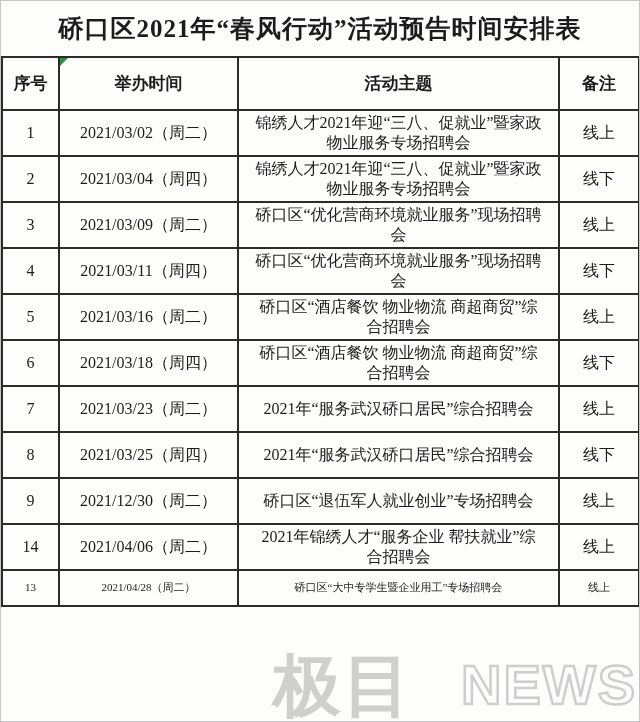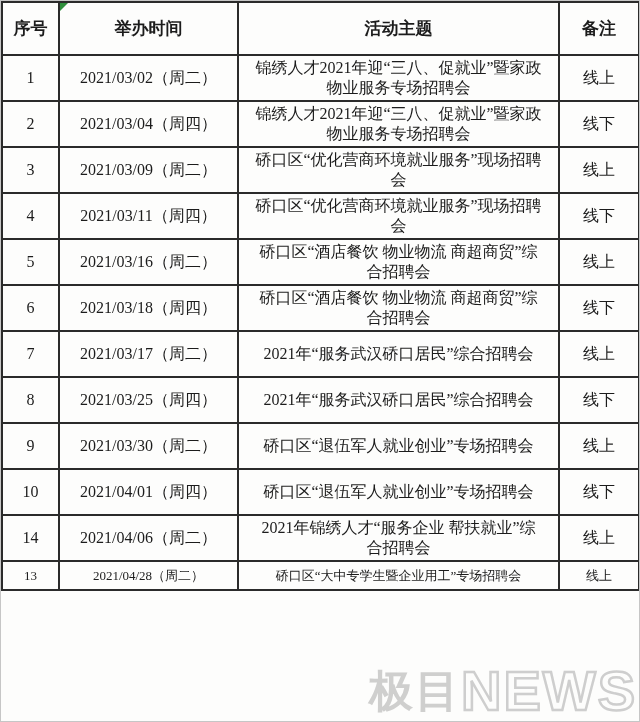"硚口区2021年“春风行动”活动预告时间安排表" div.title { html: none -> <div>硚口区2021年“春风行动”活动预告时间安排表</div> }
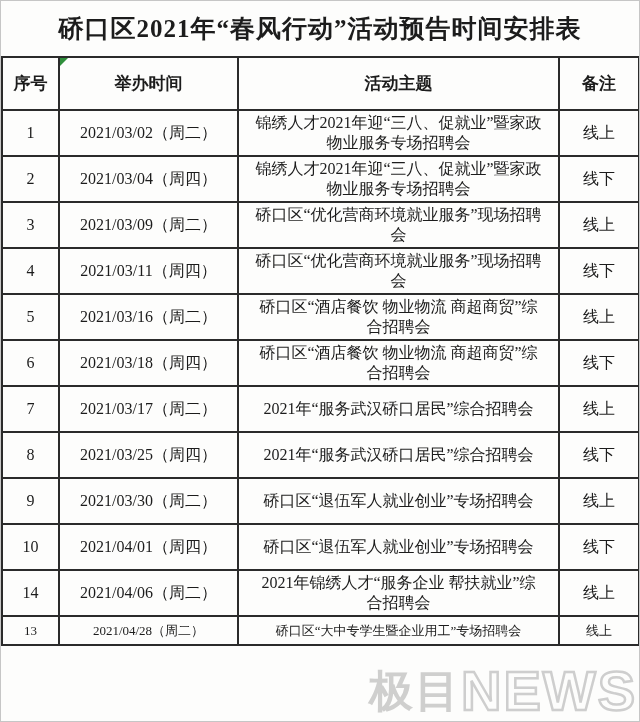"2021/03/17（周二）" span { text: 2021/03/17 -> 2021/03/23 }
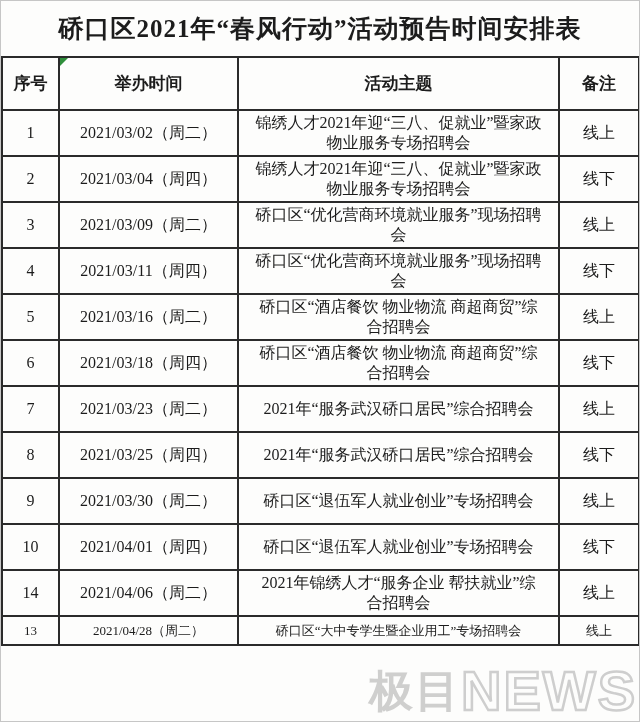"2021/03/30（周二）" span { text: 2021/03/30 -> 2021/12/30 }
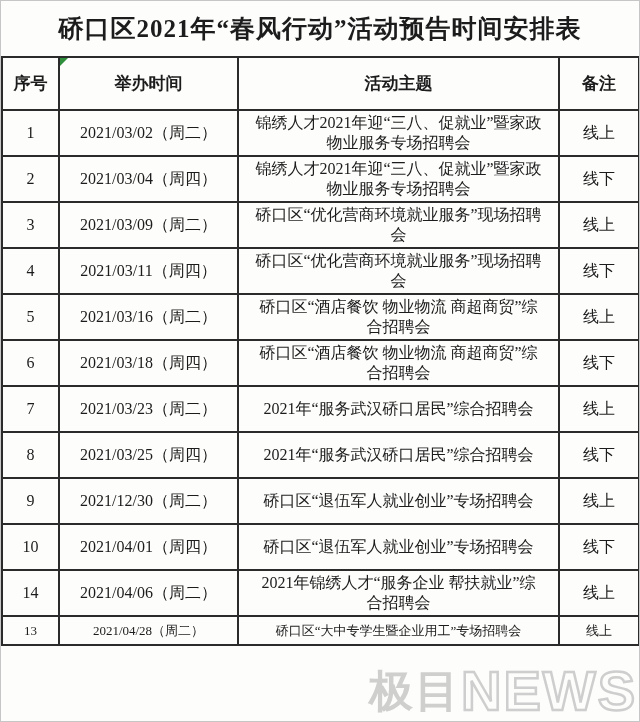"10" tr { html: <tr> <td>10</td> <td> <span>2021/04/01（周四）</span> </td> <td>硚口区“退伍军人就业创业”专场招聘会</td> <td>线下</td> </tr> -> none }
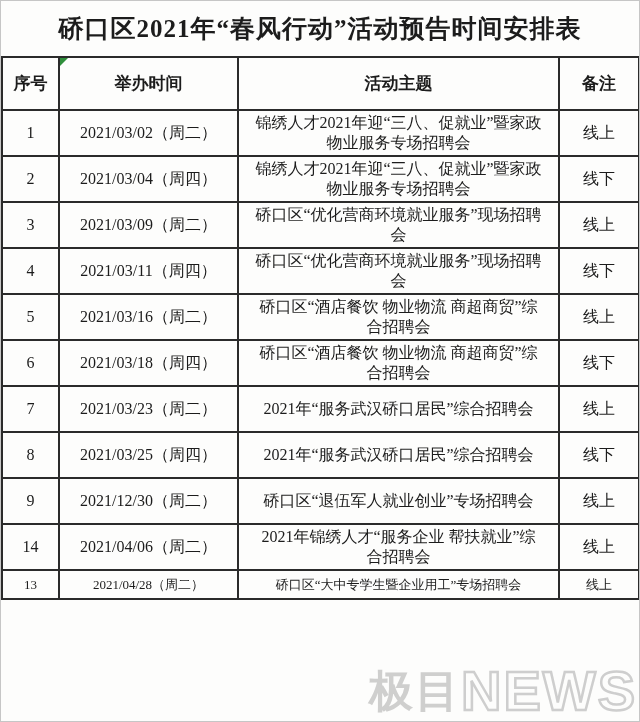"13" tbody tr:last-child td { font-size: 13px -> 11px; height: 29px -> 36px }
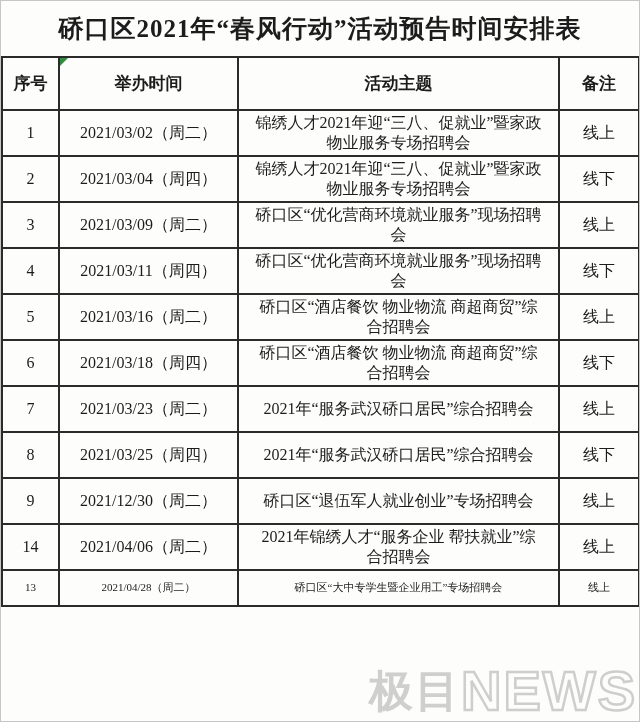"极目" .wm-cn { font-size: 44px -> 68px }
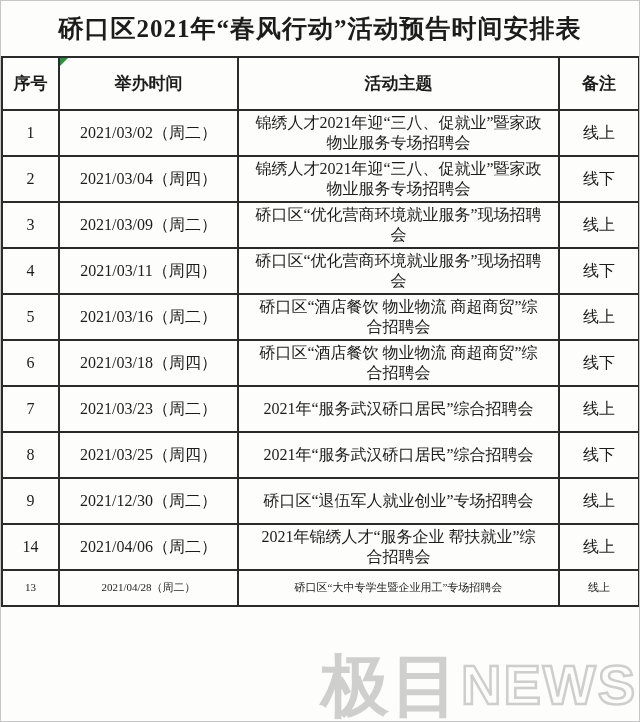"NEWS" .wm-en { margin-left: none -> 48px }
